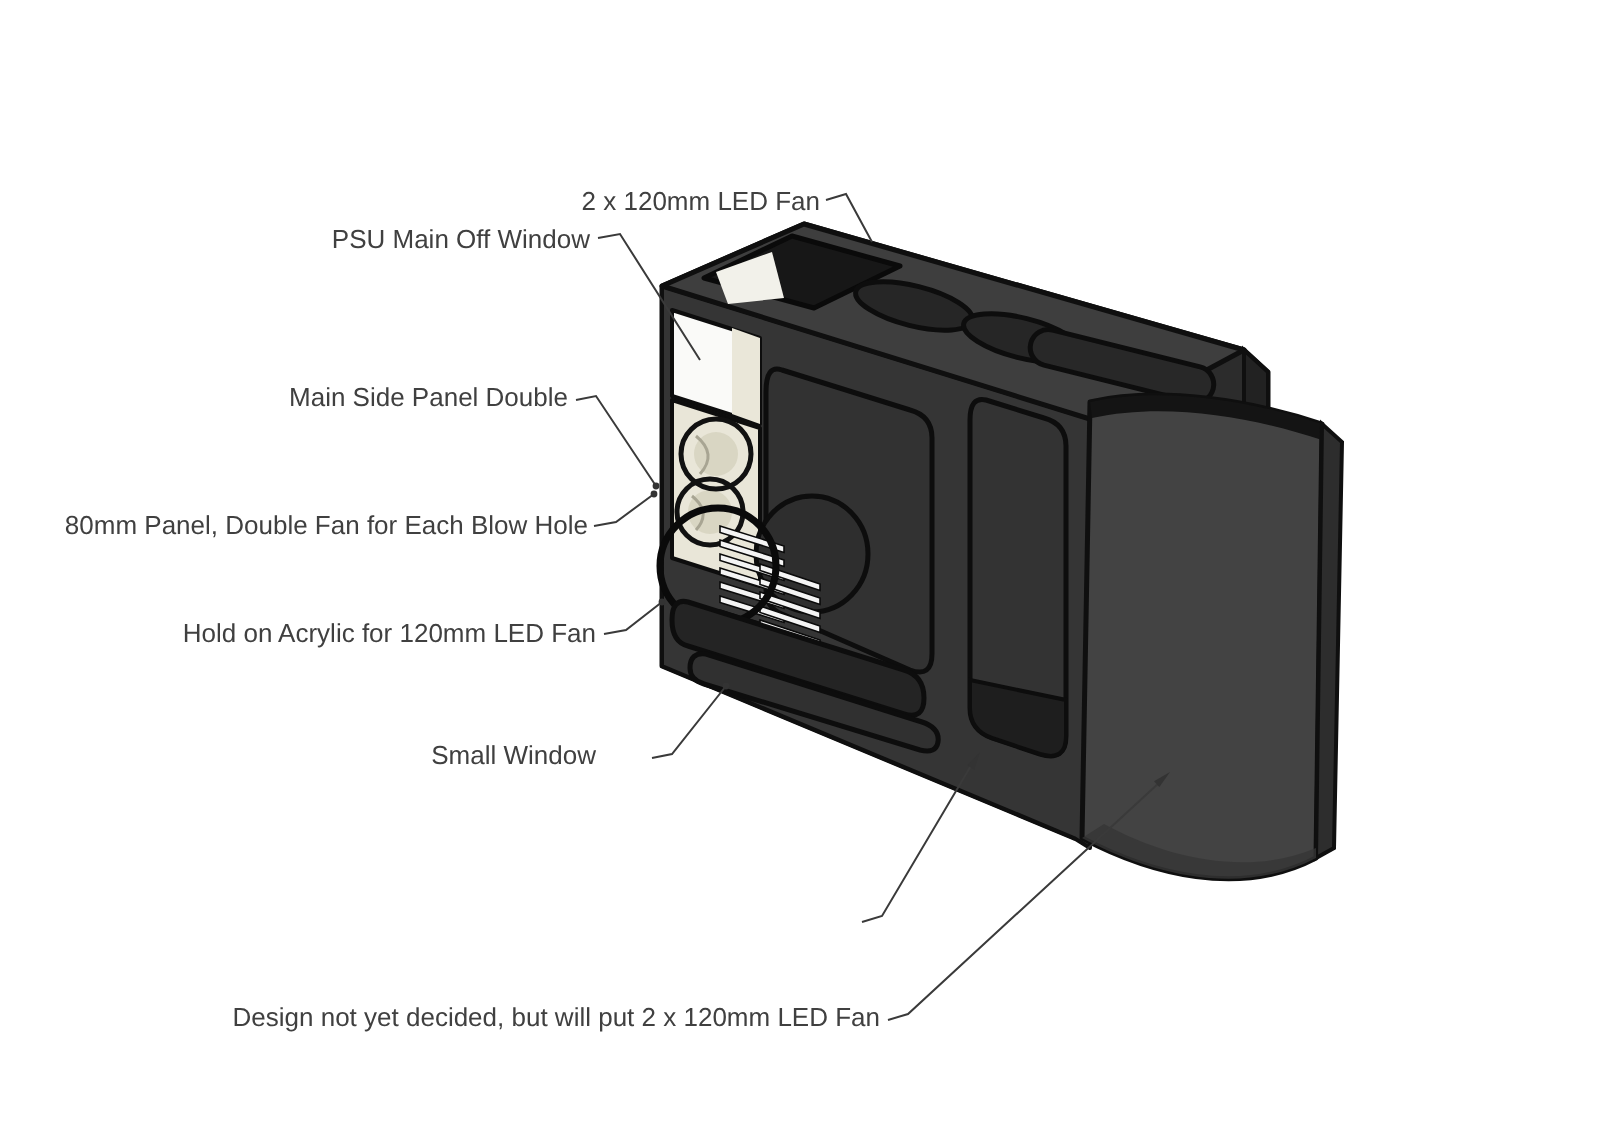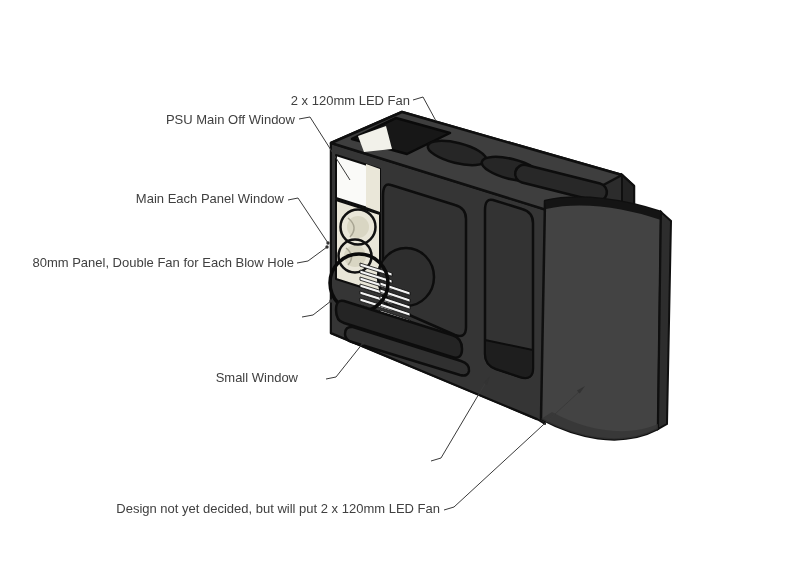"Main Each Panel Window" div.callout { text: Each Panel Window -> Side Panel Double }
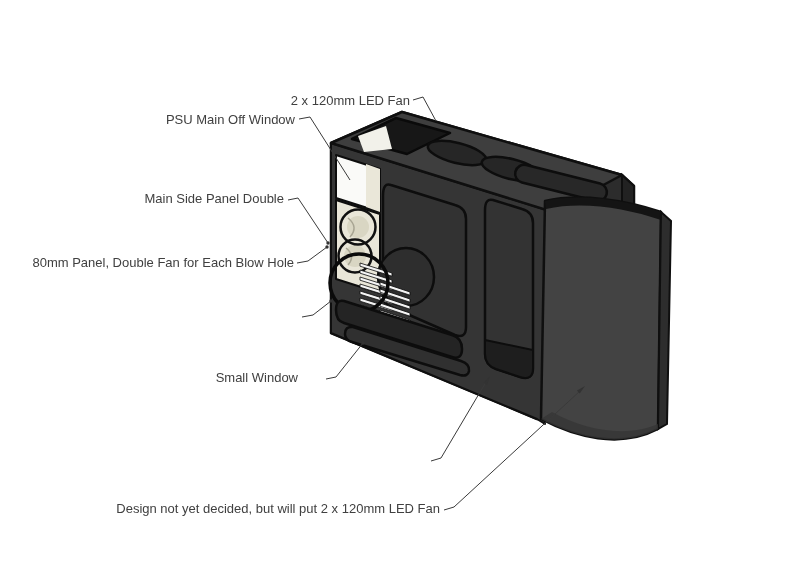"Hold on Acrylic for 120mm" div.callout { html: none -> <div>Hold on Acrylic for 120mm LED Fan</div> }
